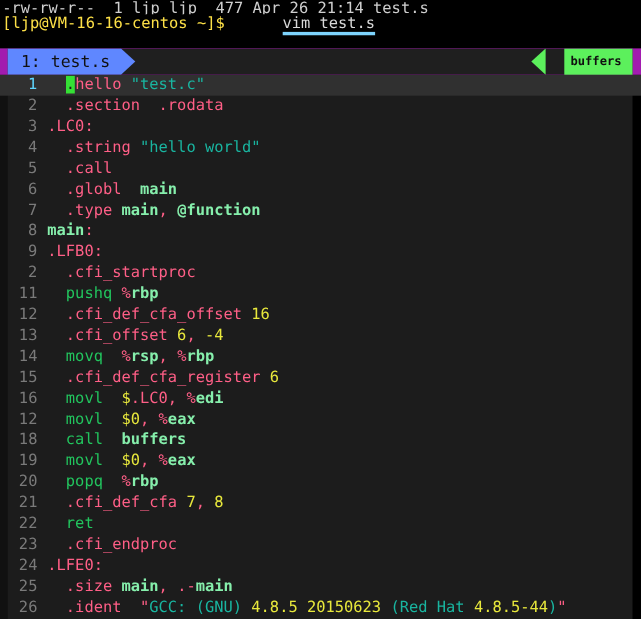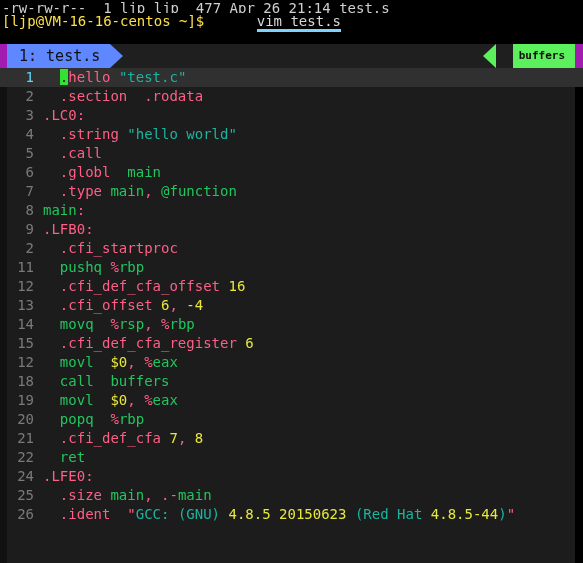"main" .id { color: #22c55e -> #86efac; font-weight: none -> bold }
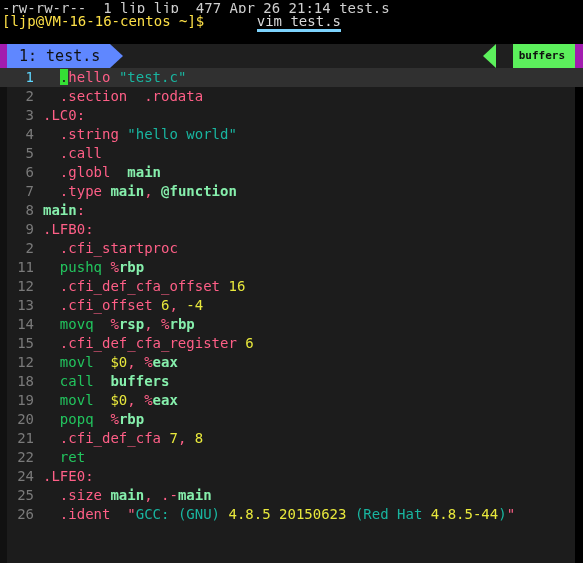"16 movl $.LC0, %edi" div.row { html: none -> <div><span>16</span><span><span> </span><span>movl</span><span> </span><span>$</span><span>.LC0</span><span>,</span><span> </span><span>%</span><span>edi</span></span></div> }
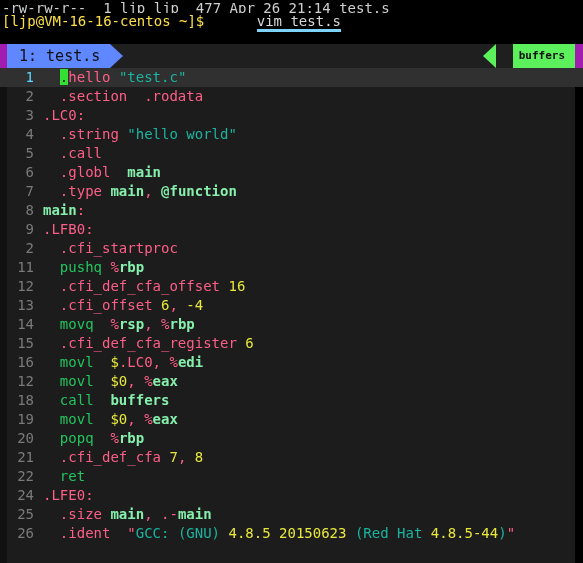"23 .cfi_endproc" div.row { html: none -> <div><span>23</span><span><span> </span><span>.cfi_endproc</span></span></div> }
